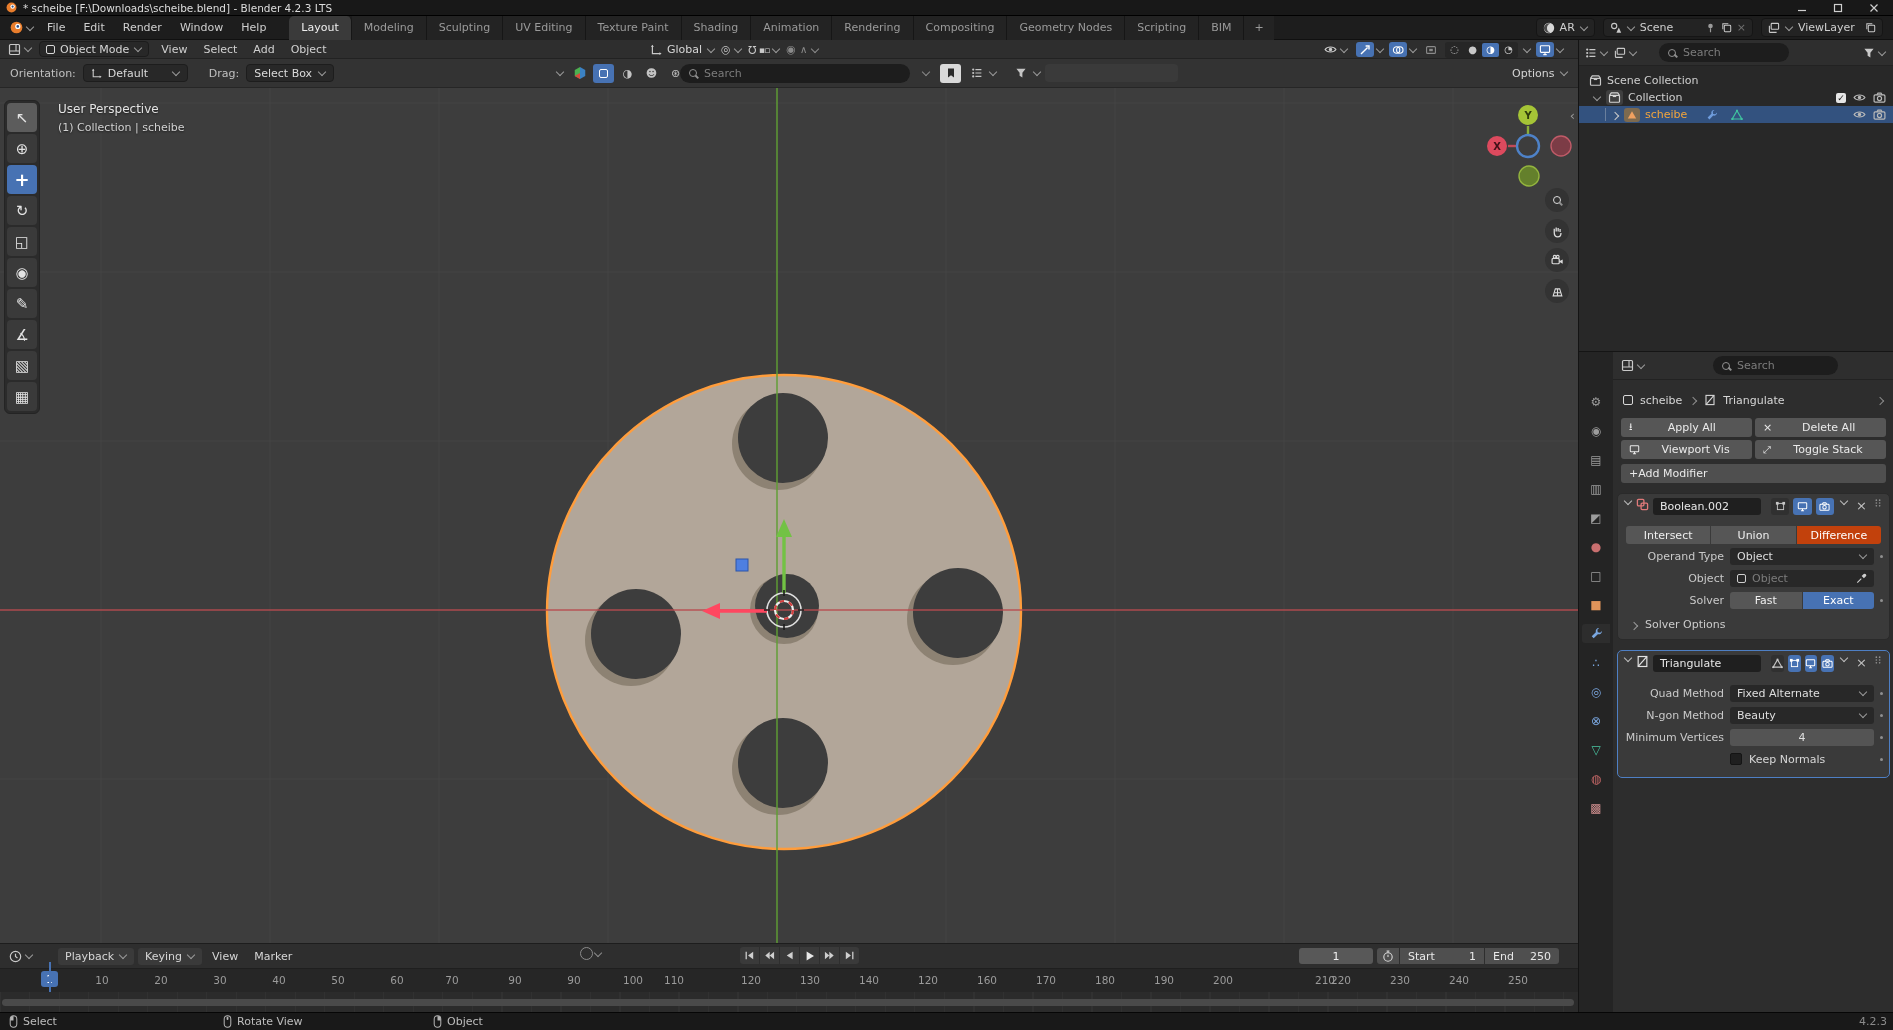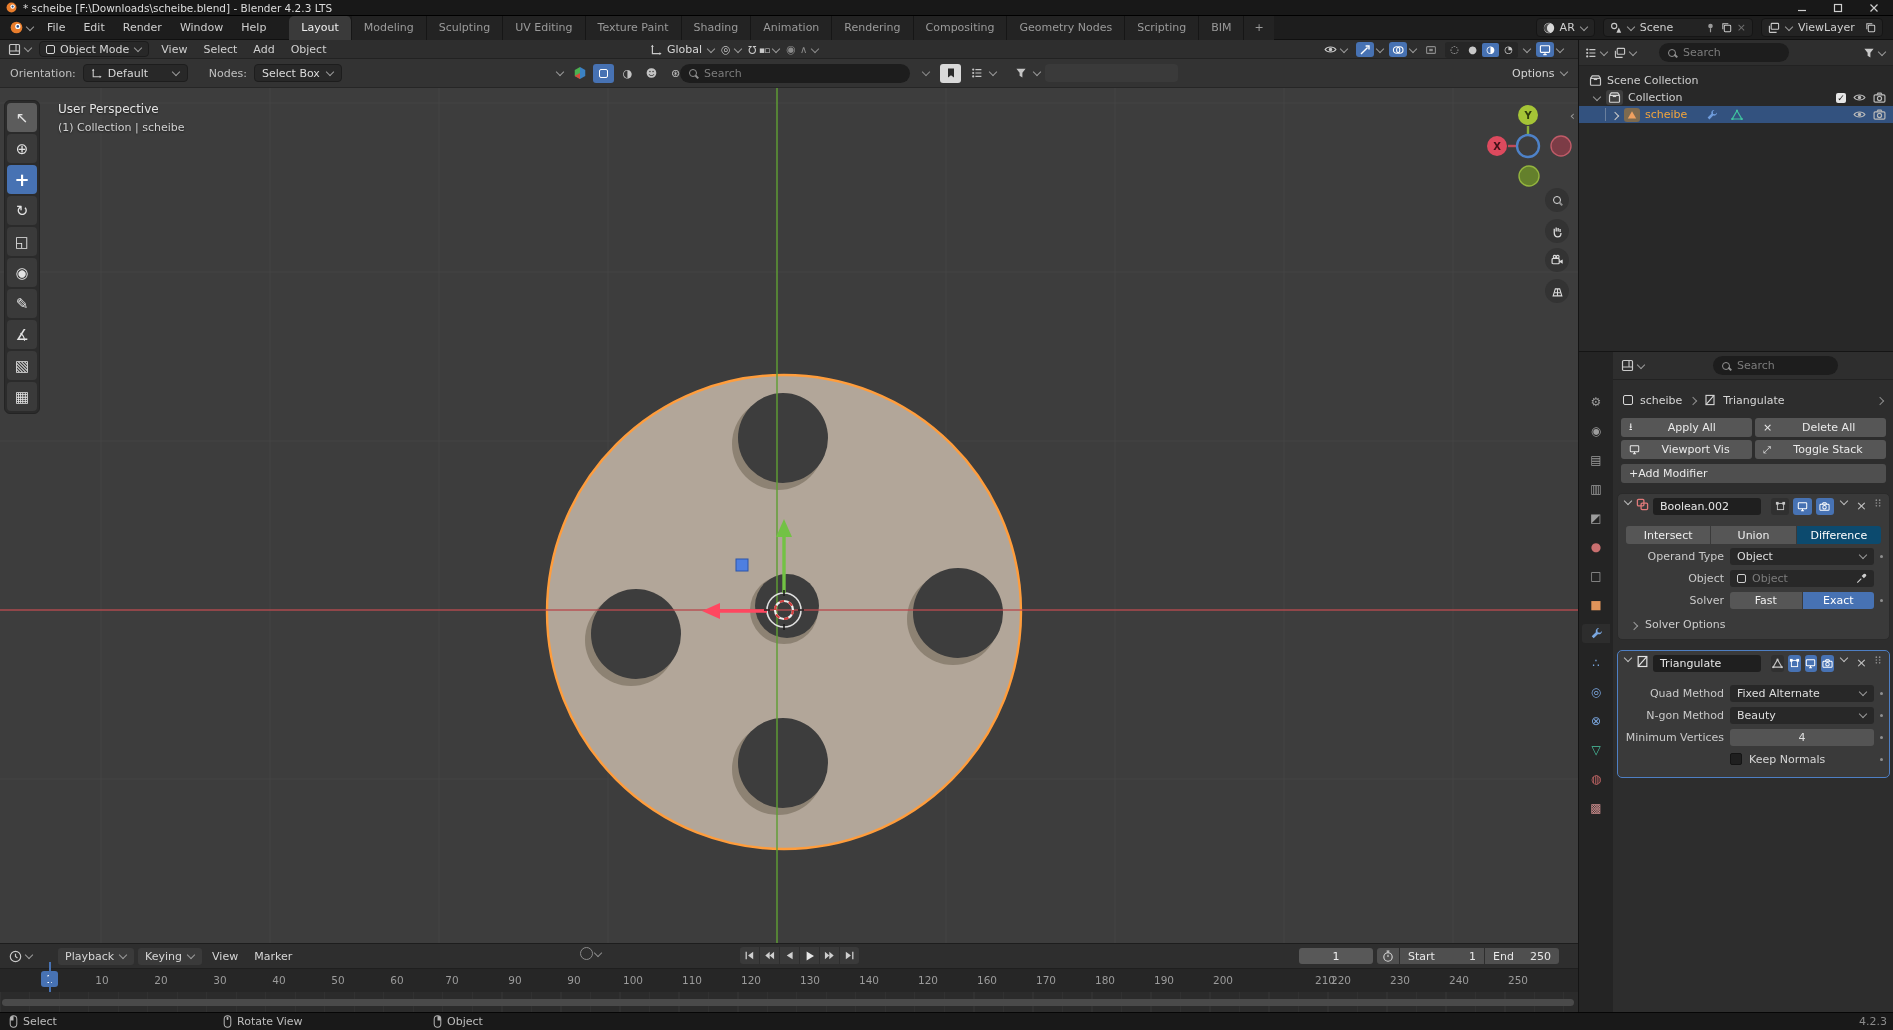"Nodes:" span.lbl { text: Nodes -> Drag }
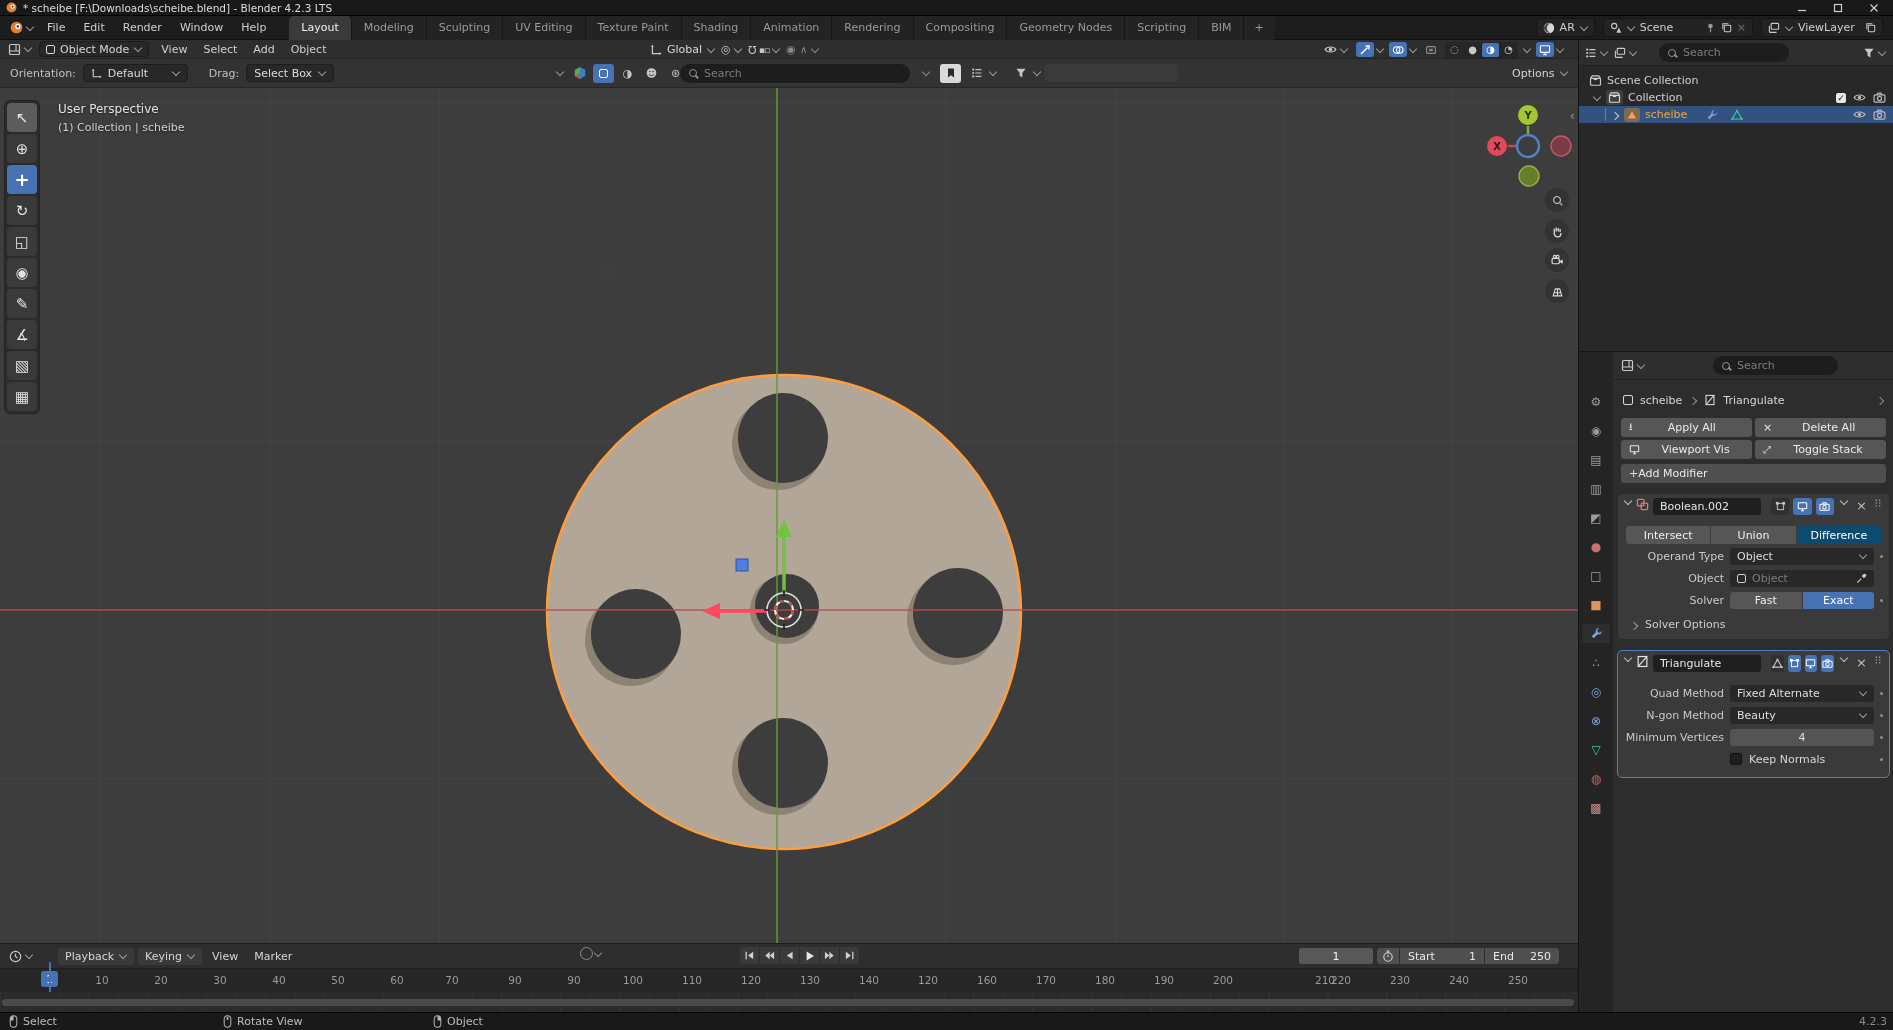"Difference" .seg-row span.on { background: #0c4a6e -> #c2410c }
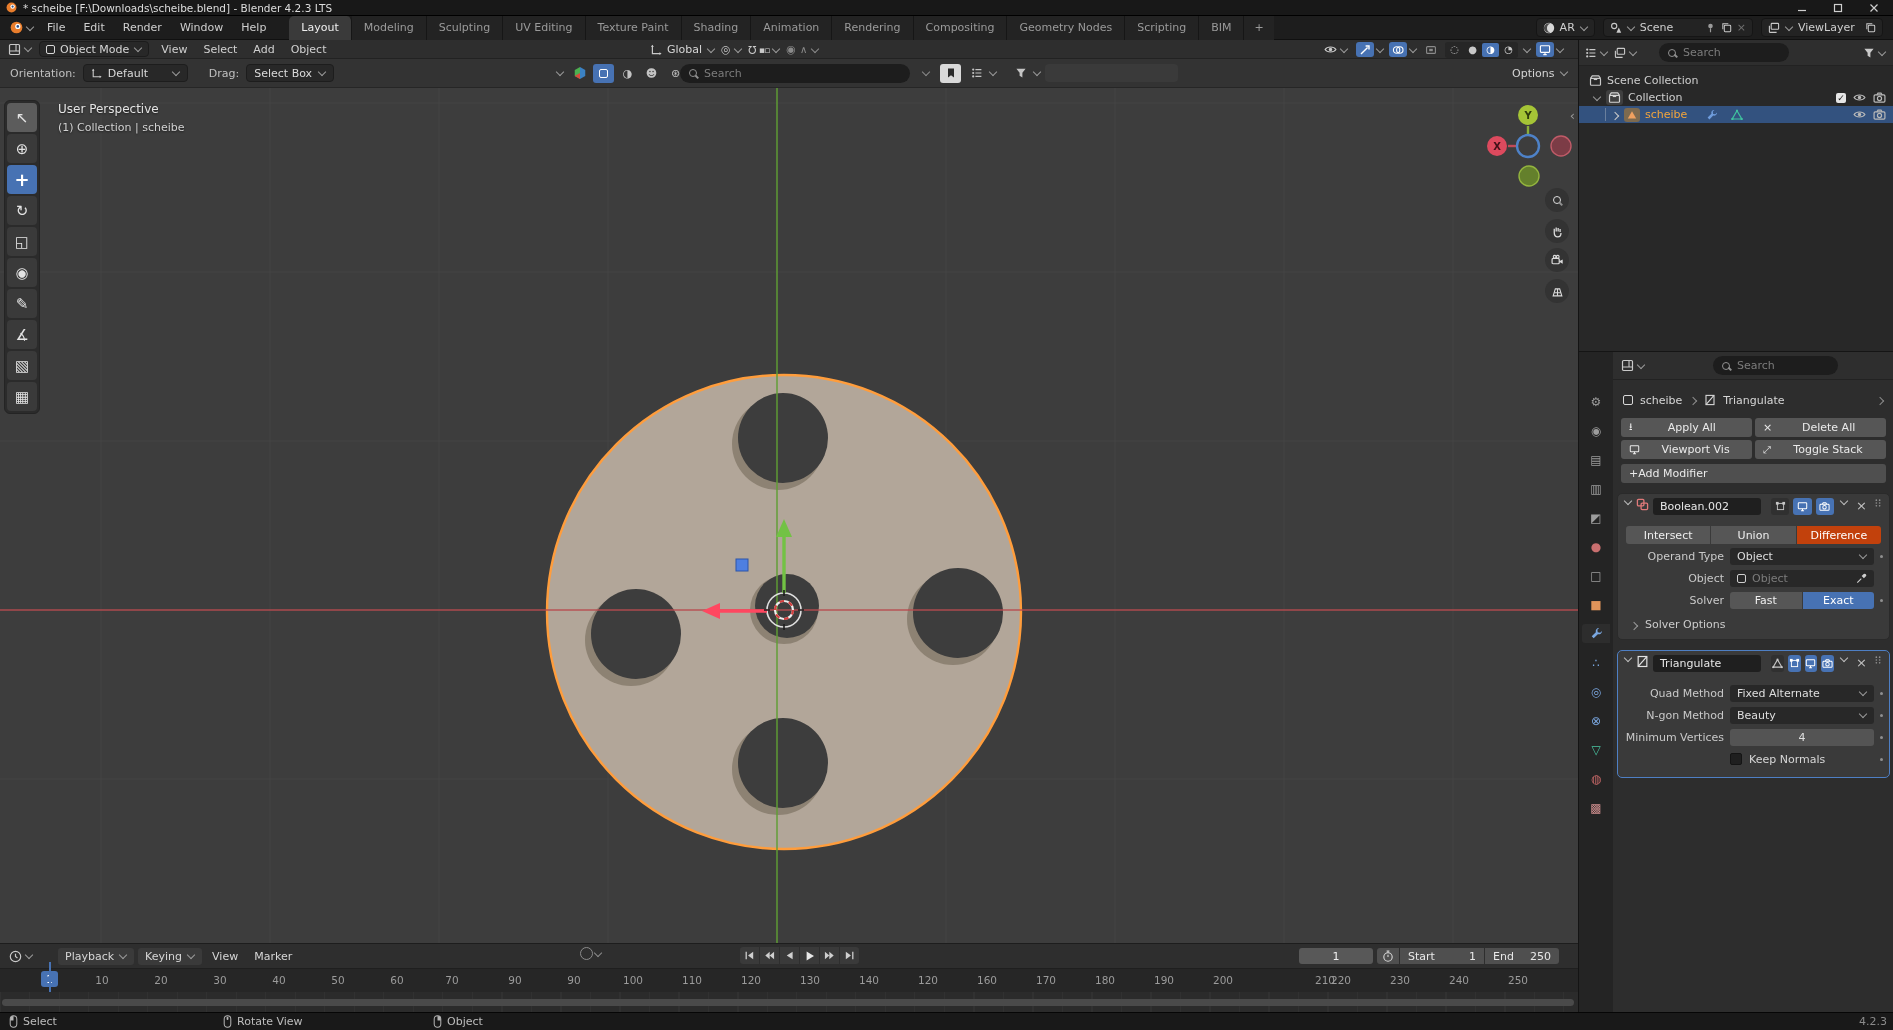"110" span.ruler-num { left: 692px -> 674px }
